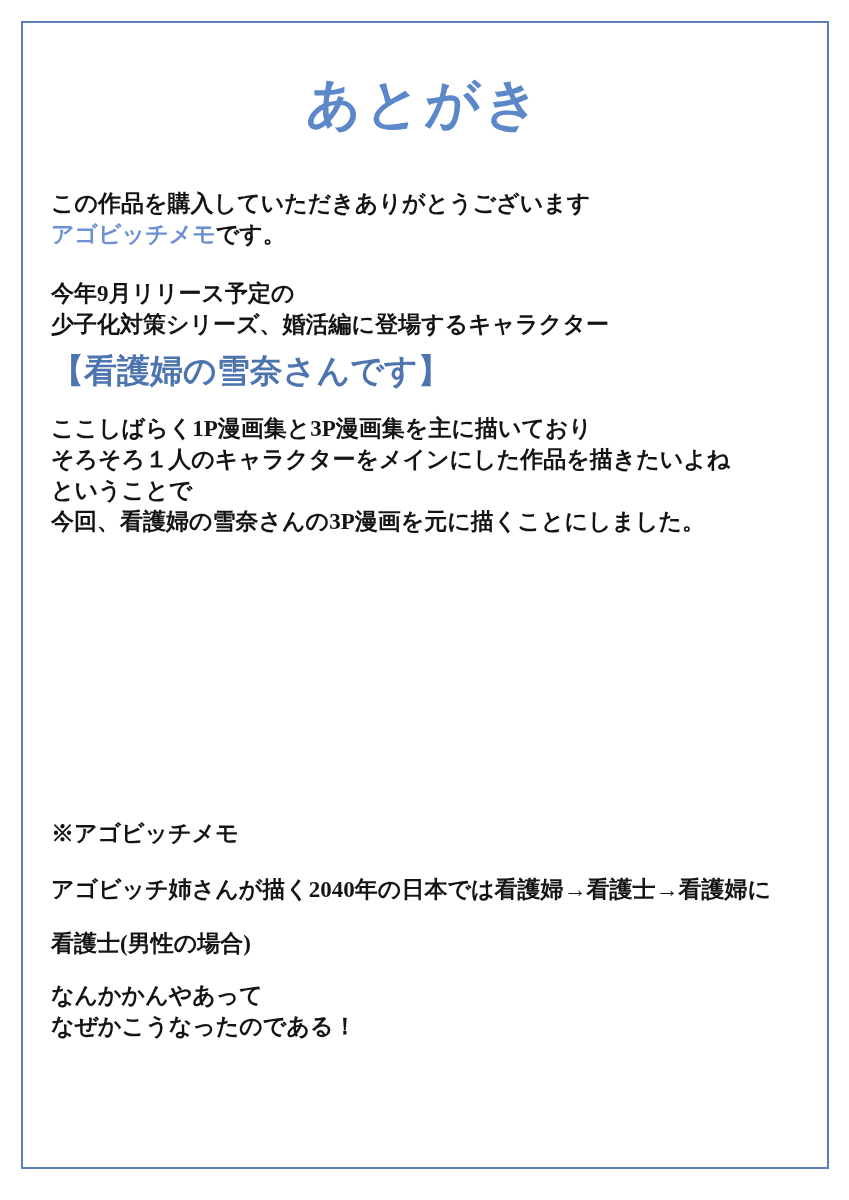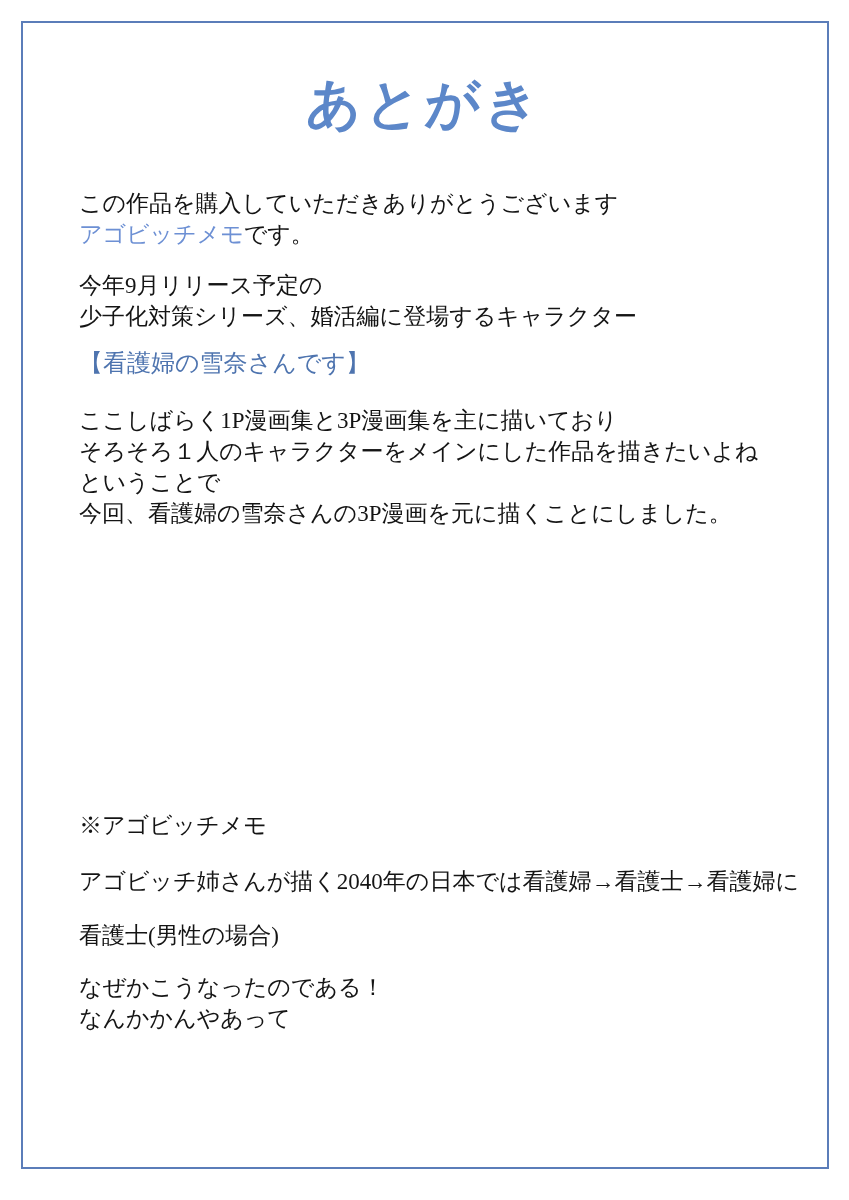"この作品を購入していただきありがとうございます" .text-block { font-weight: 400 -> 700; padding-left: 56px -> 28px }
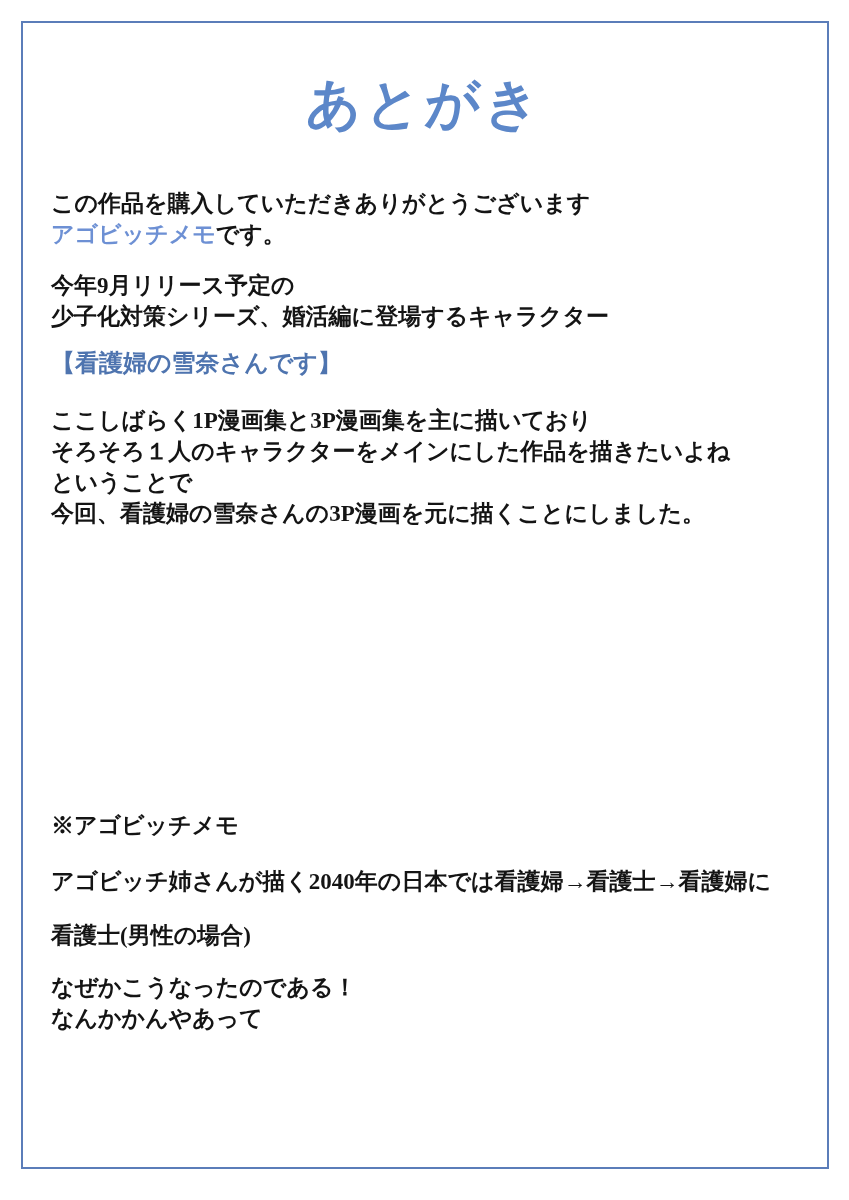"今年9月リリース予定の" .blk-announce { margin-top: 20px -> 28px }
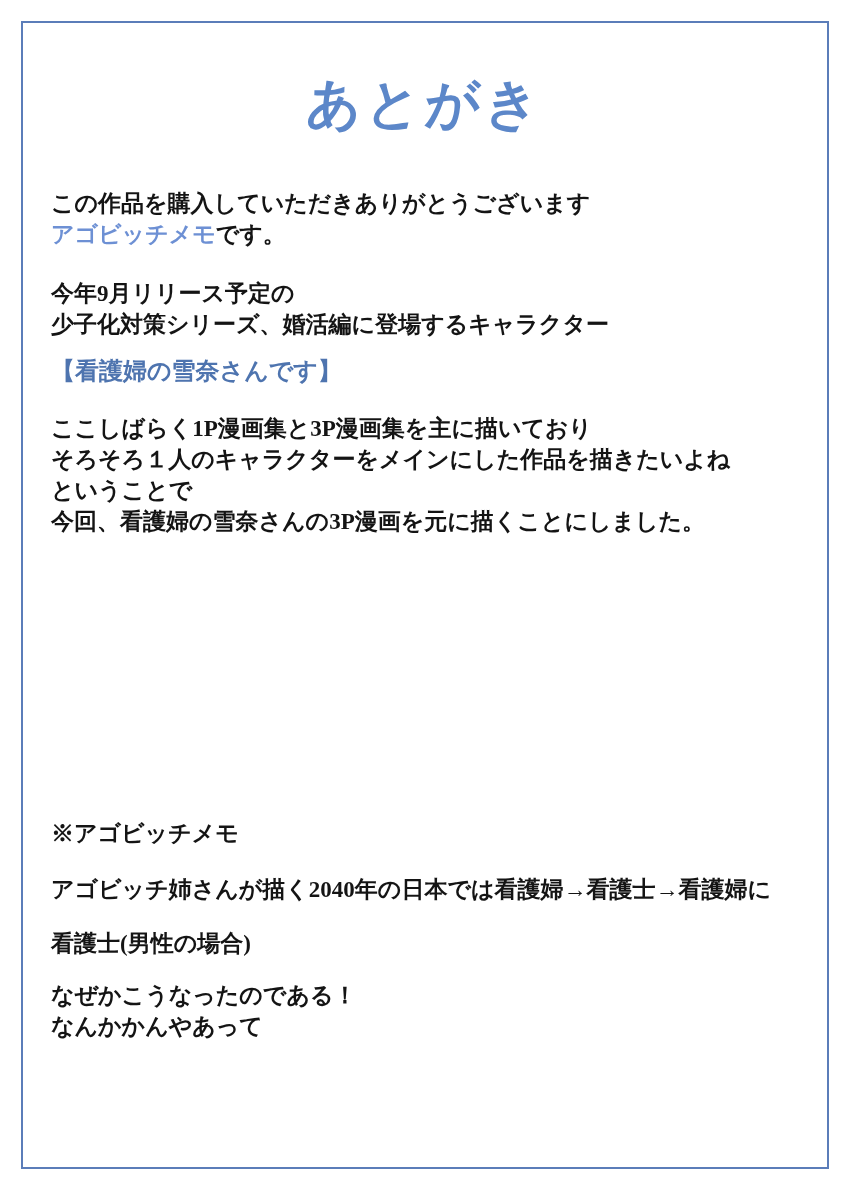"【看護婦の雪奈さんです】" .intro-line { font-size: 24px -> 33px }
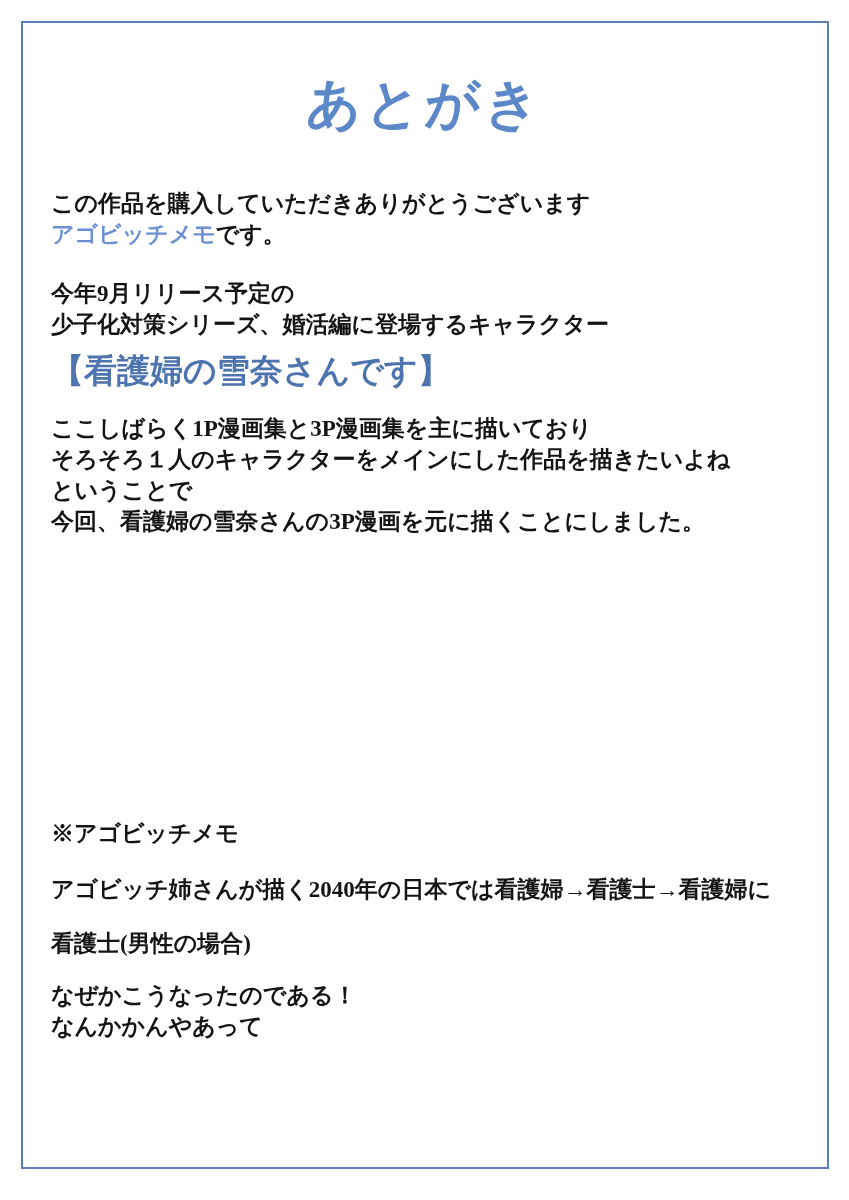"なぜかこうなったのである！" div.line { order: before "なんかかんやあって" -> after "なんかかんやあって" }
